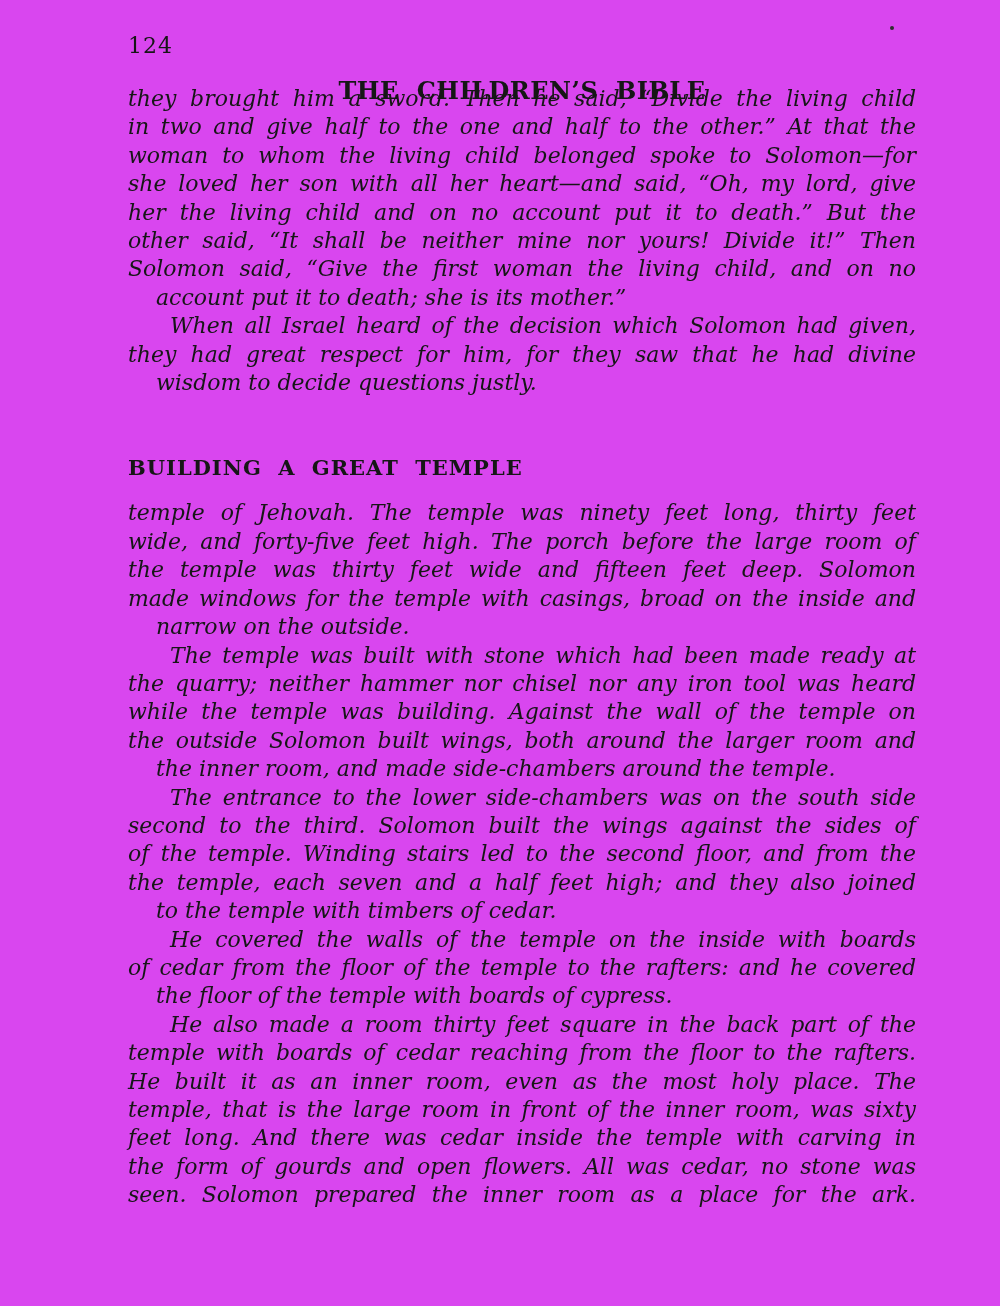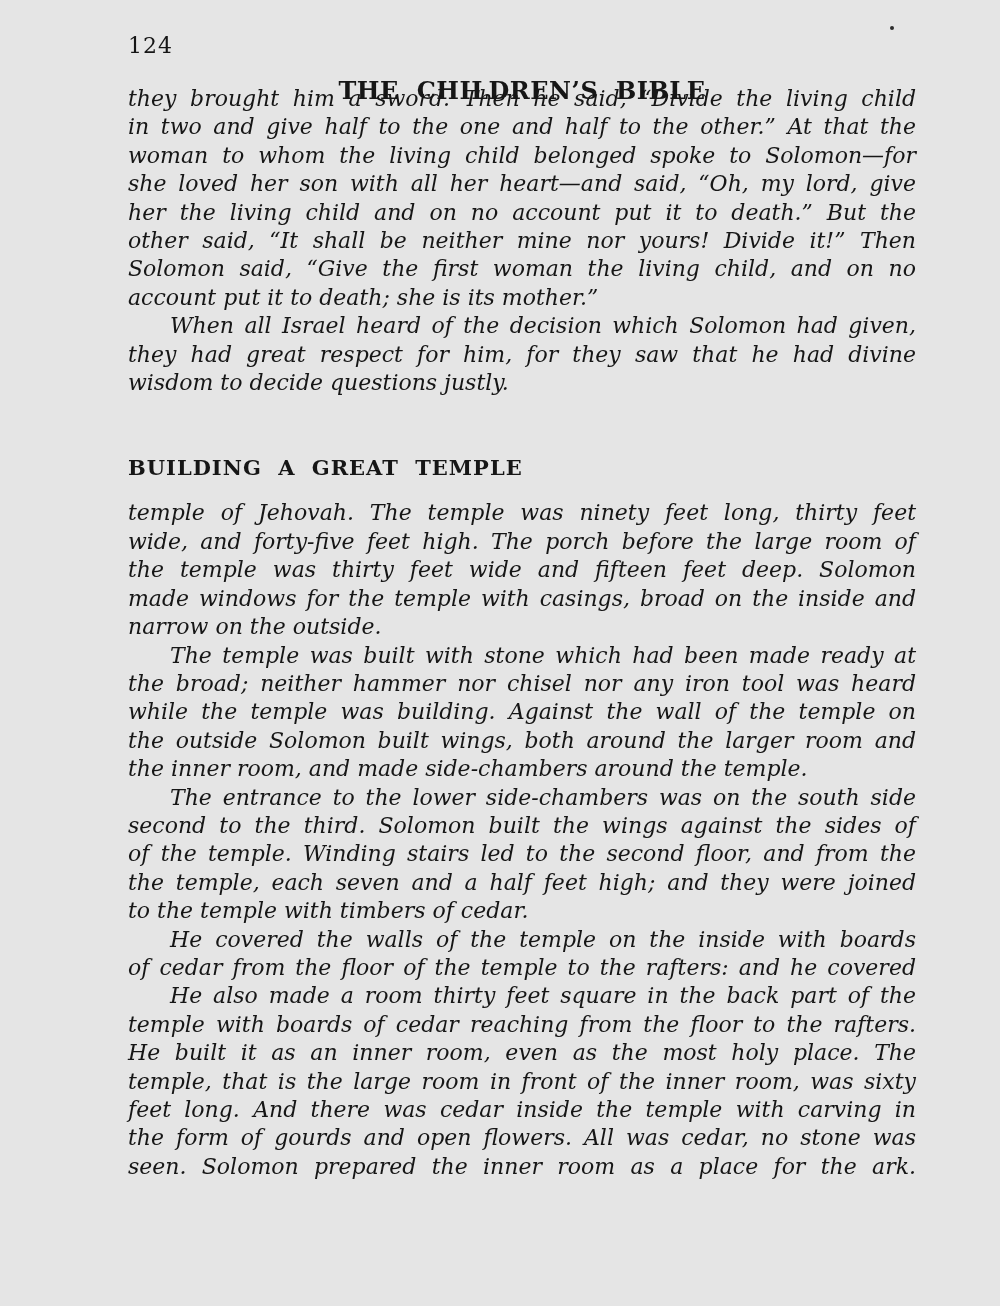"124" .page { background: #e5e5e5 -> #d946ef }
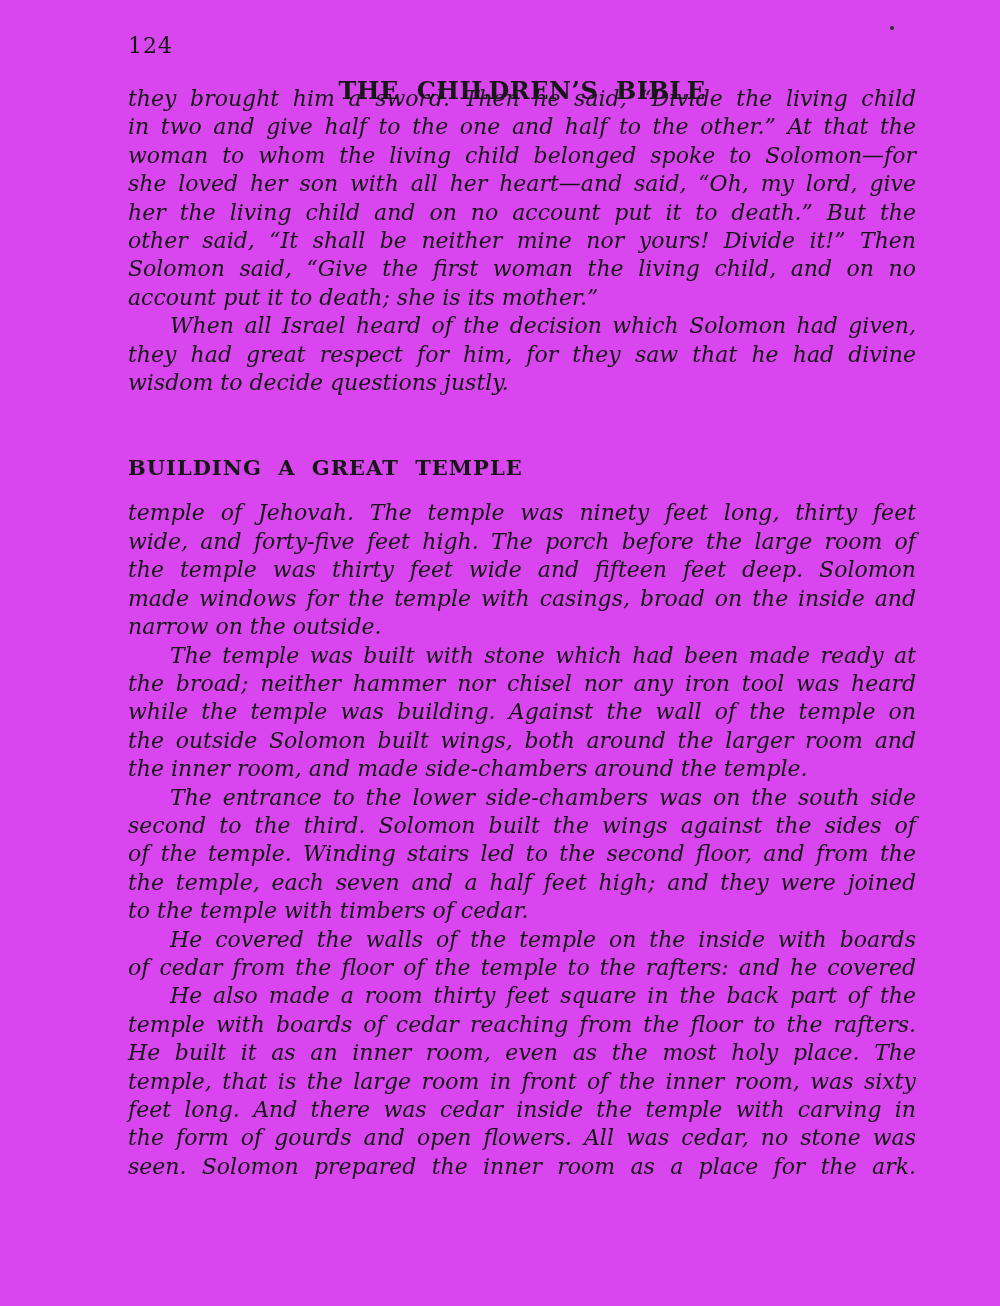"account put it to death;" .ln.end { margin-left: none -> 28px }
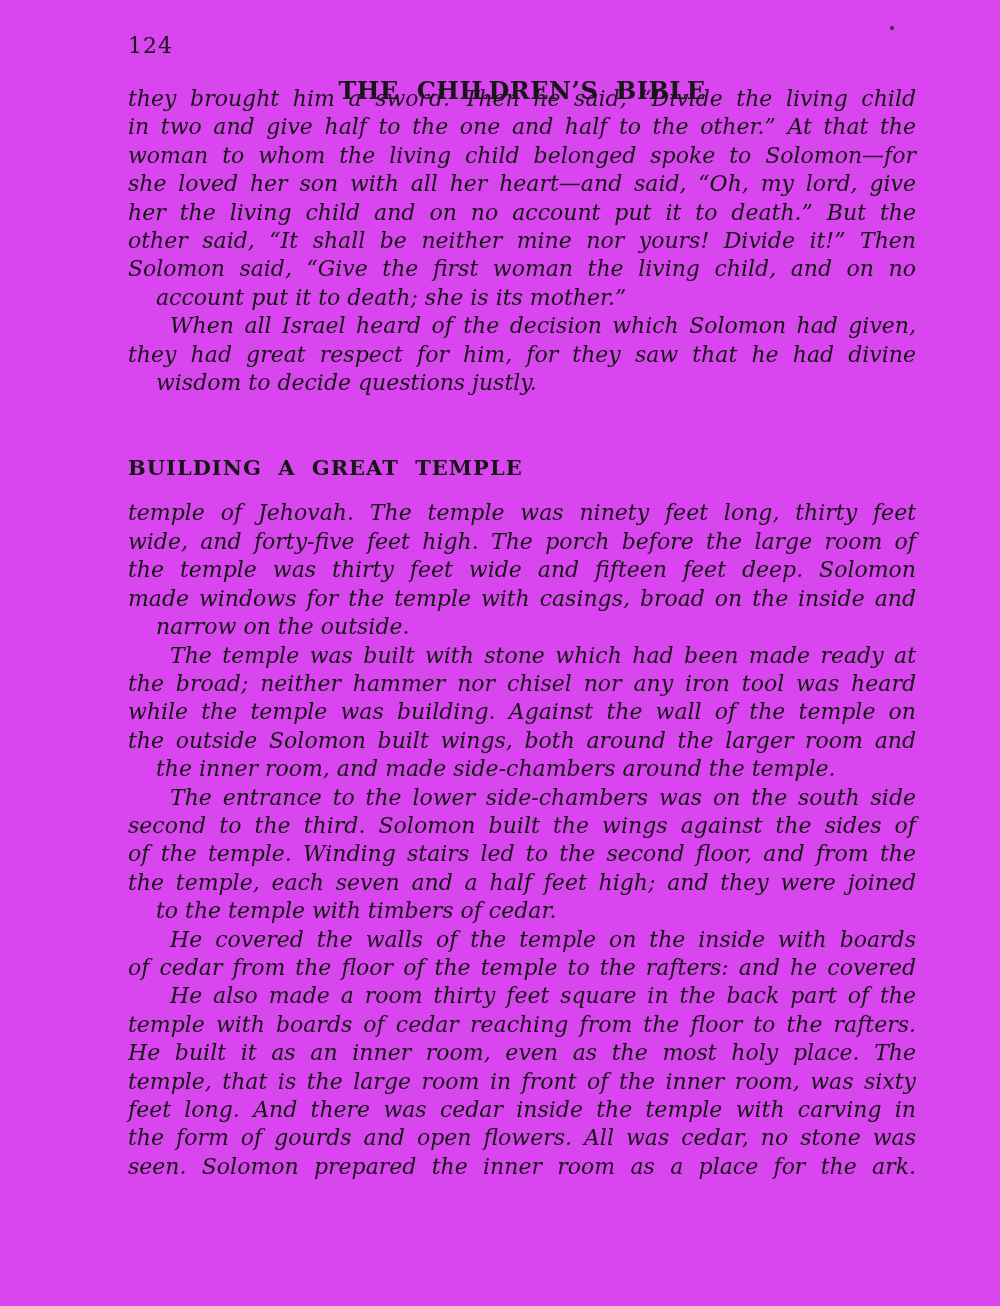"the broad; neither hammer nor" div.ln { text: broad -> quarry }
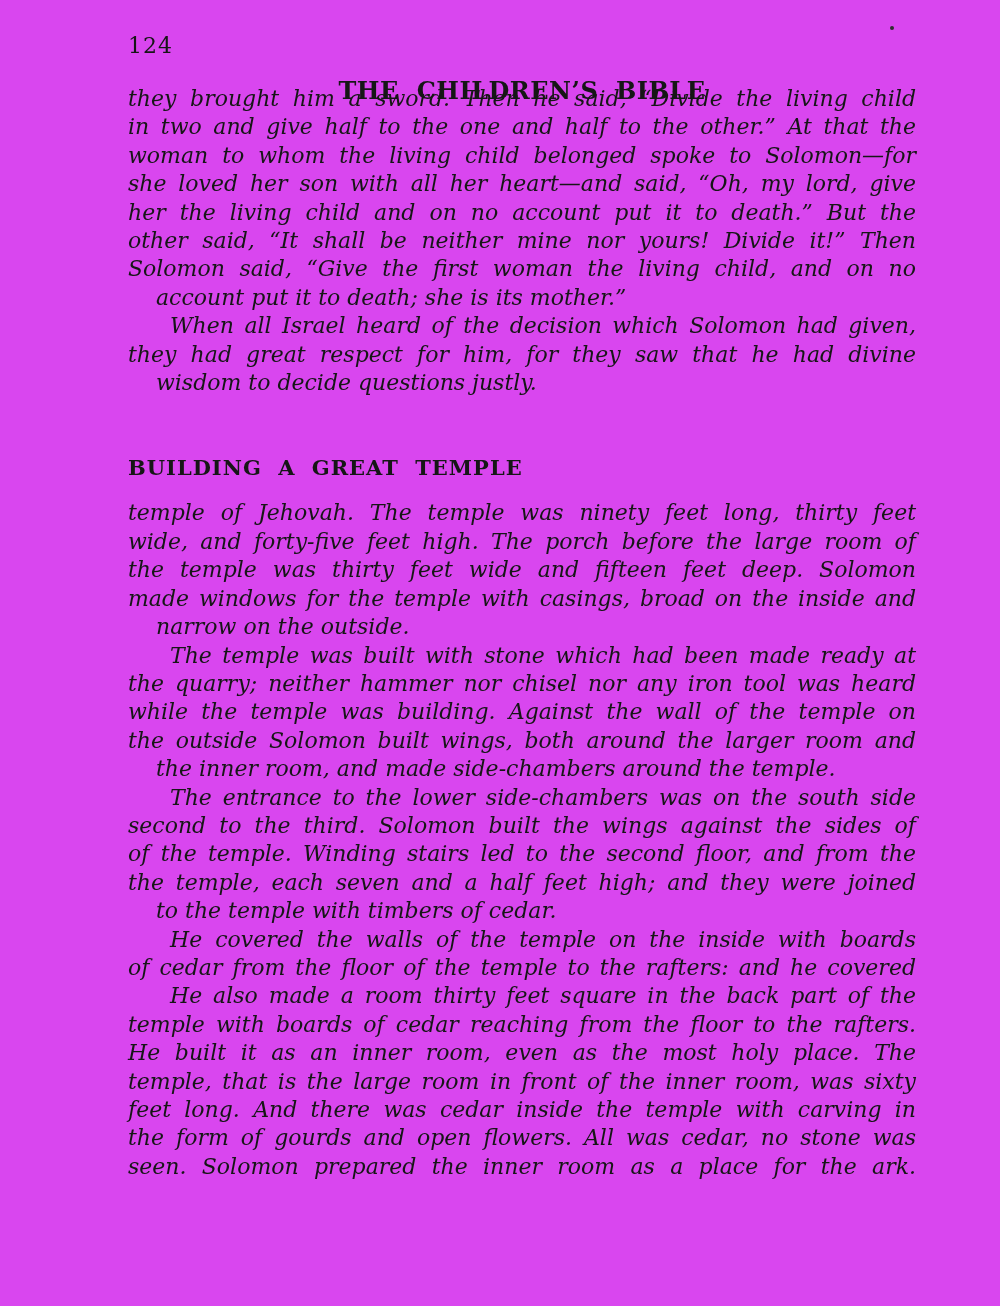"the temple, each seven and" div.ln { text: were -> also }
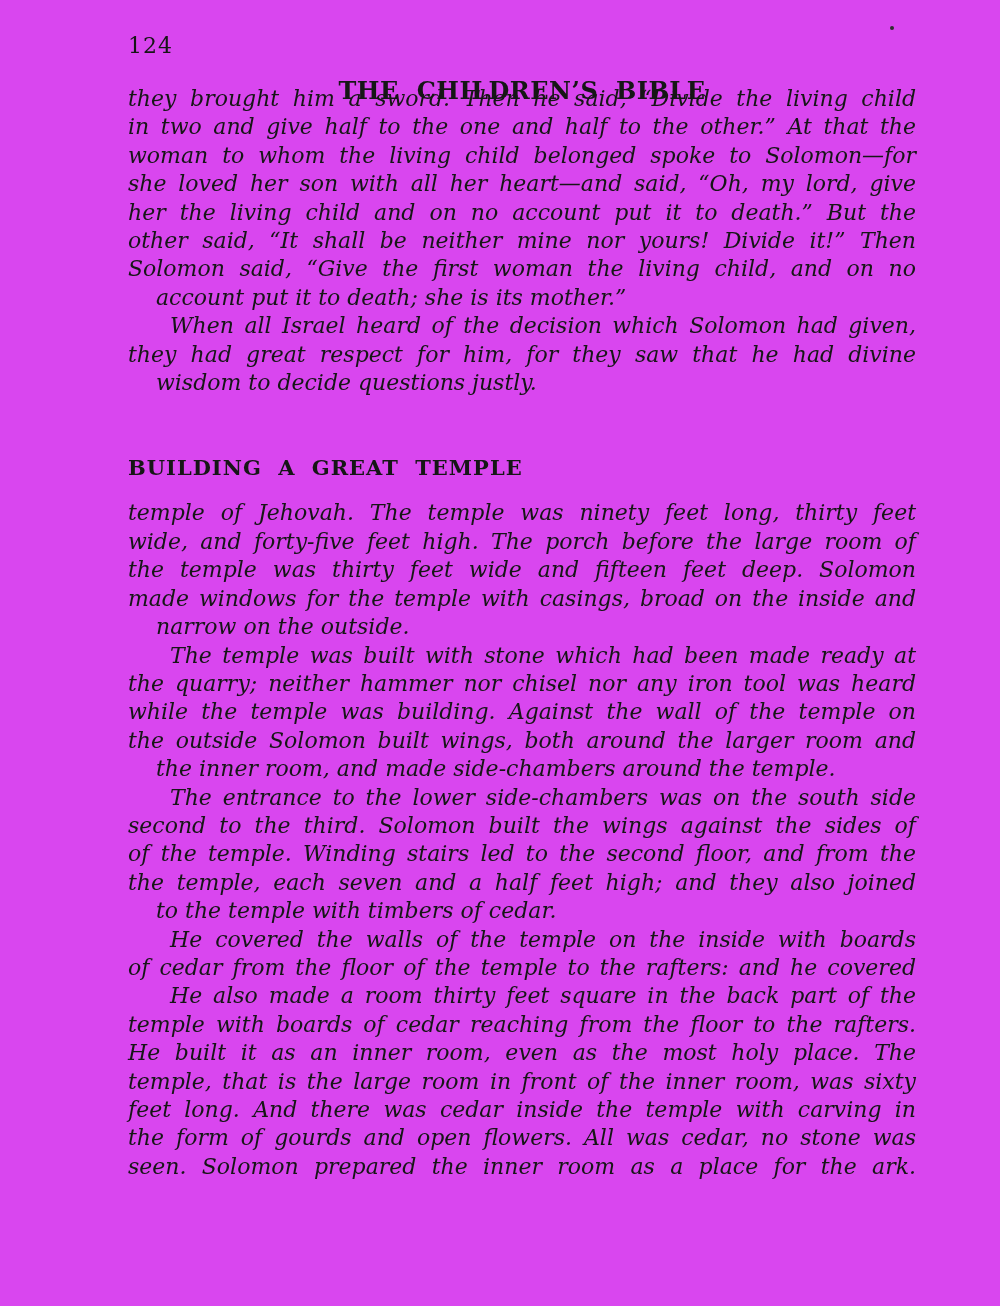"the floor of the temple" div.ln { html: none -> <div>the floor of the temple with boards of cypress.</div> }
